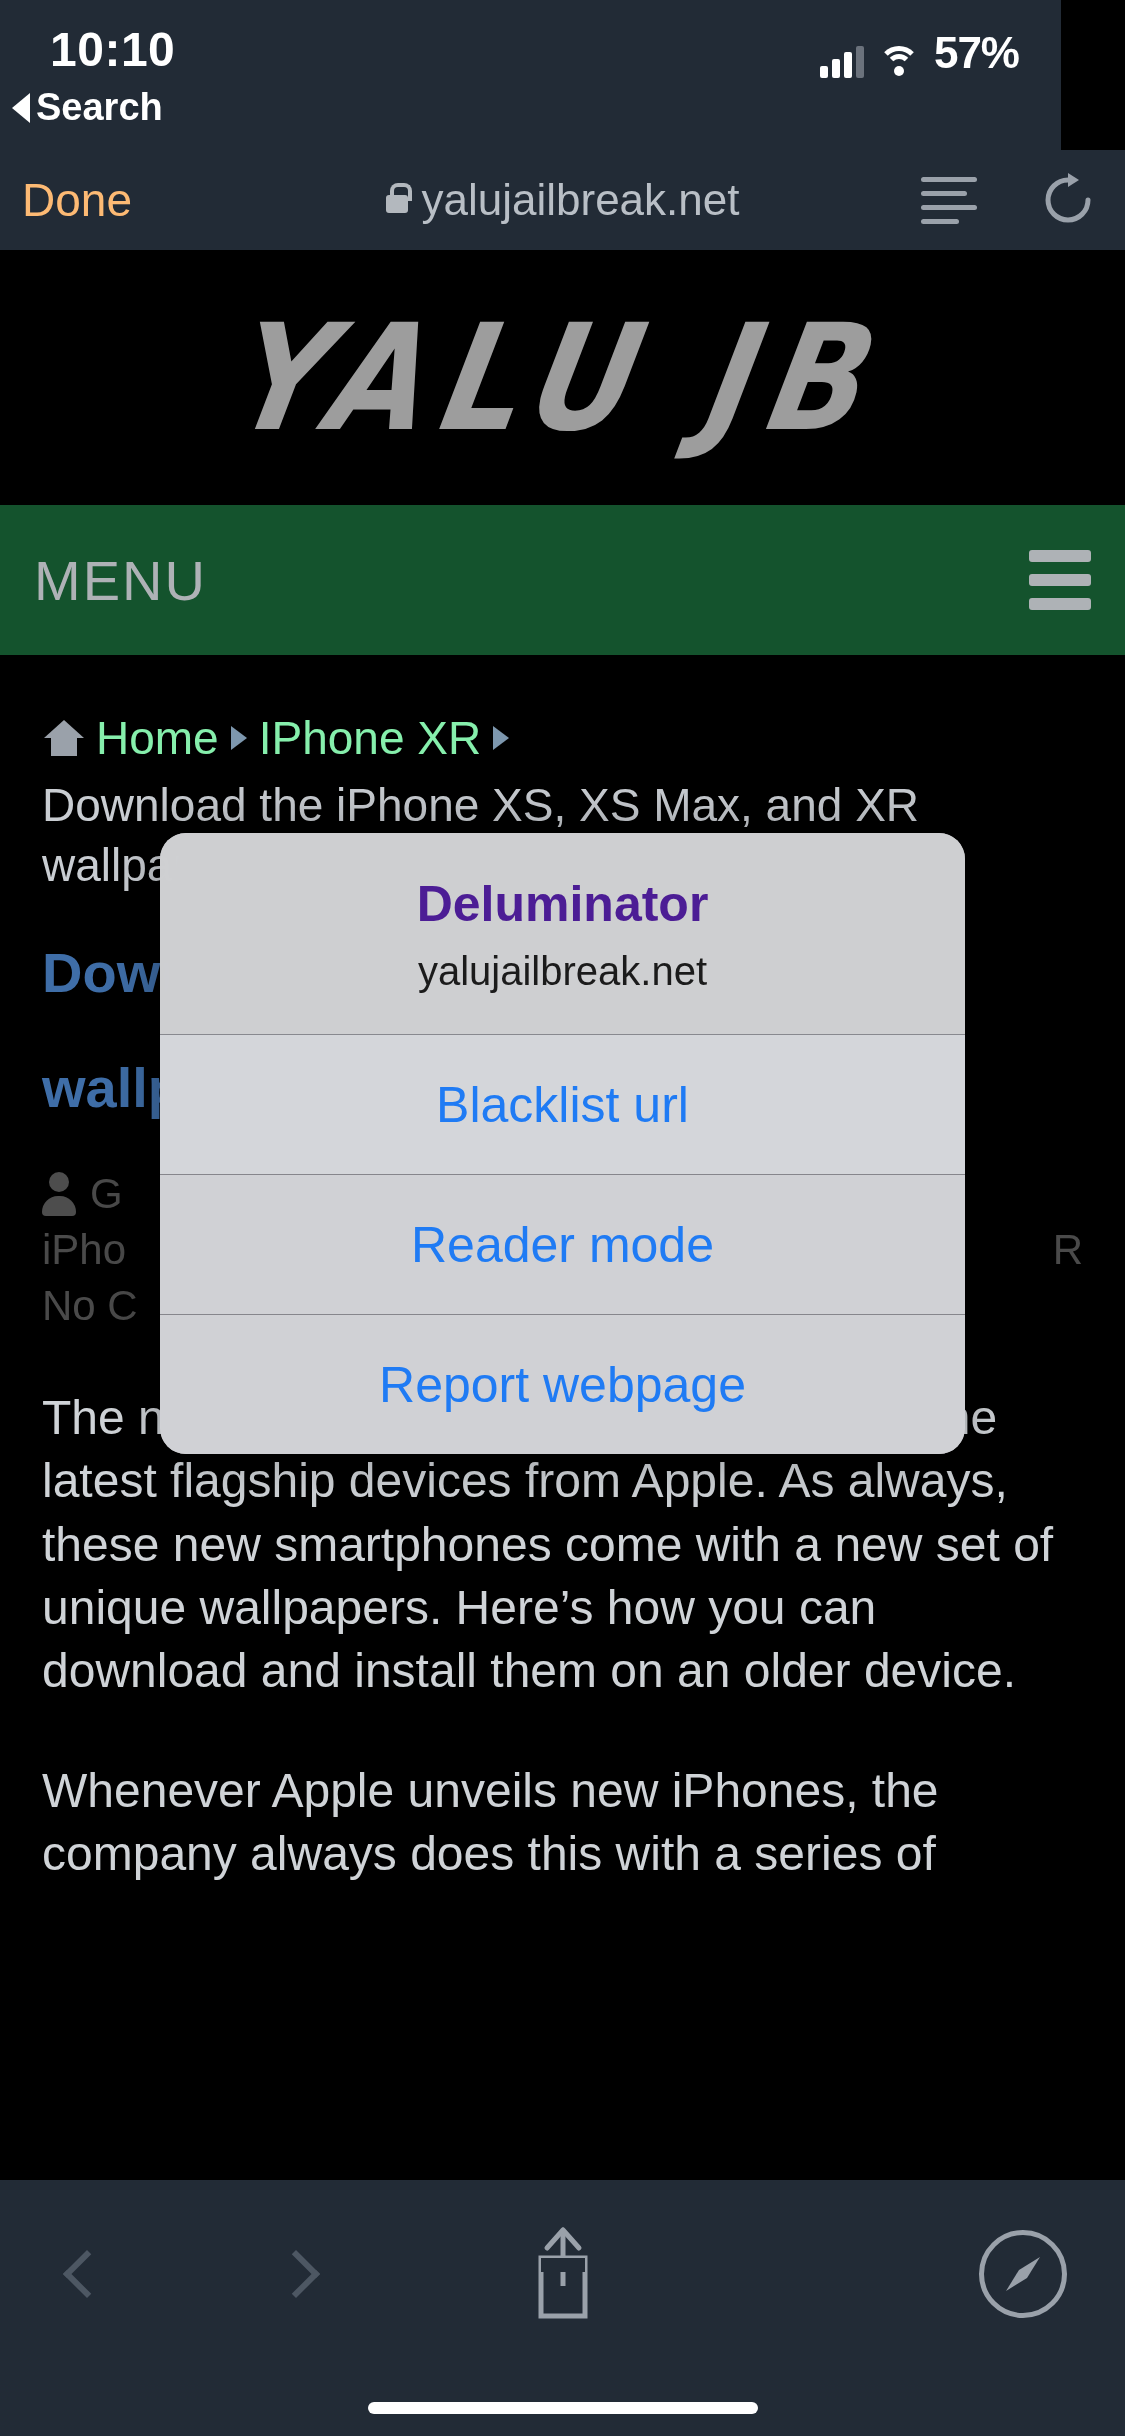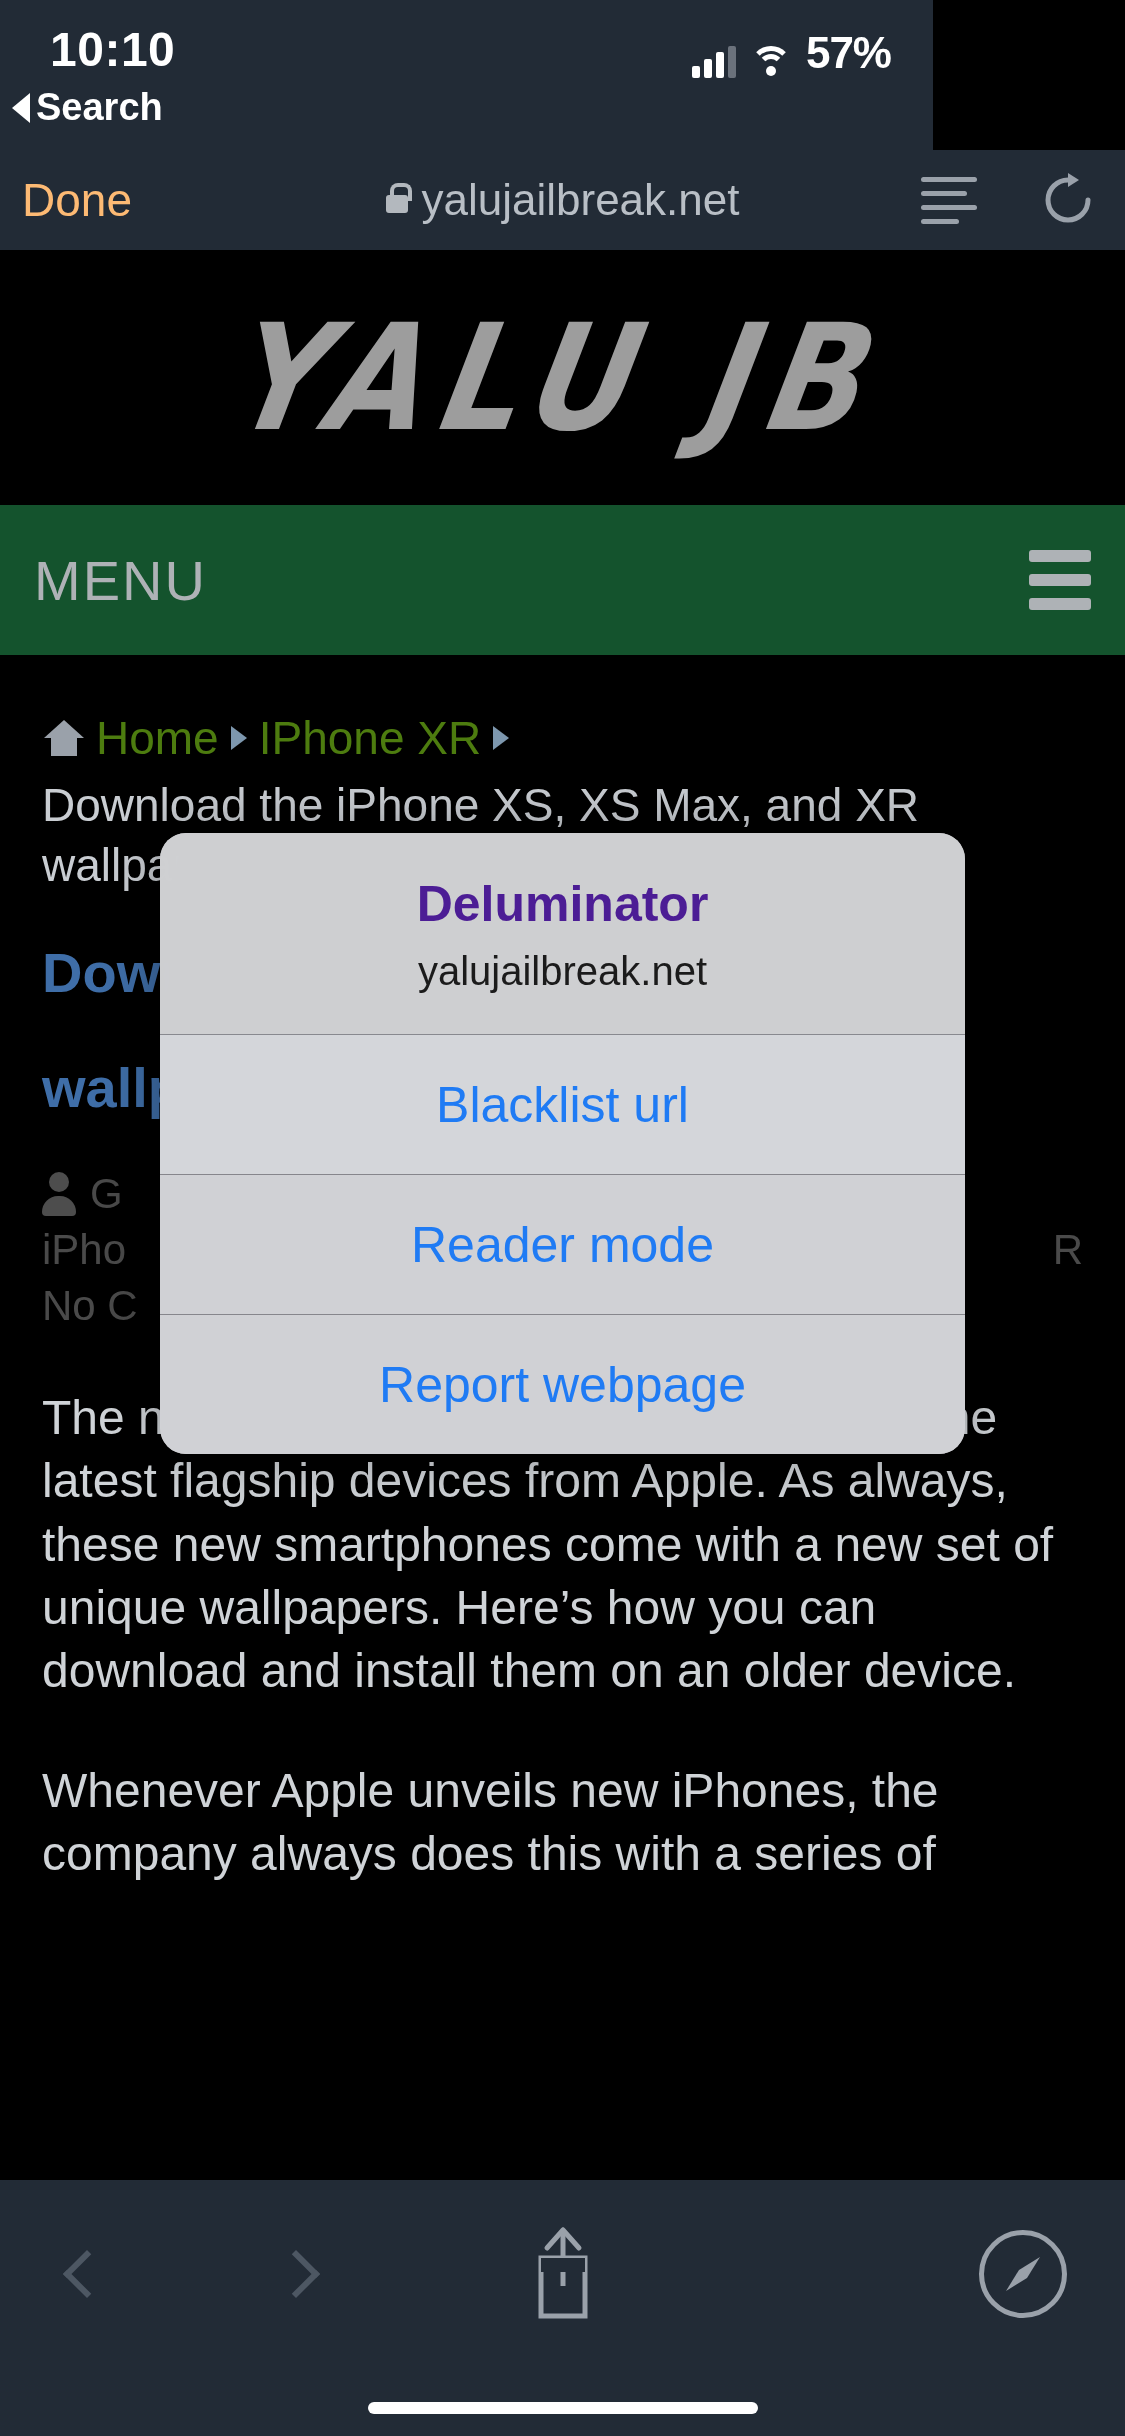"10:10" .statusbar { width: 933px -> 1061px }
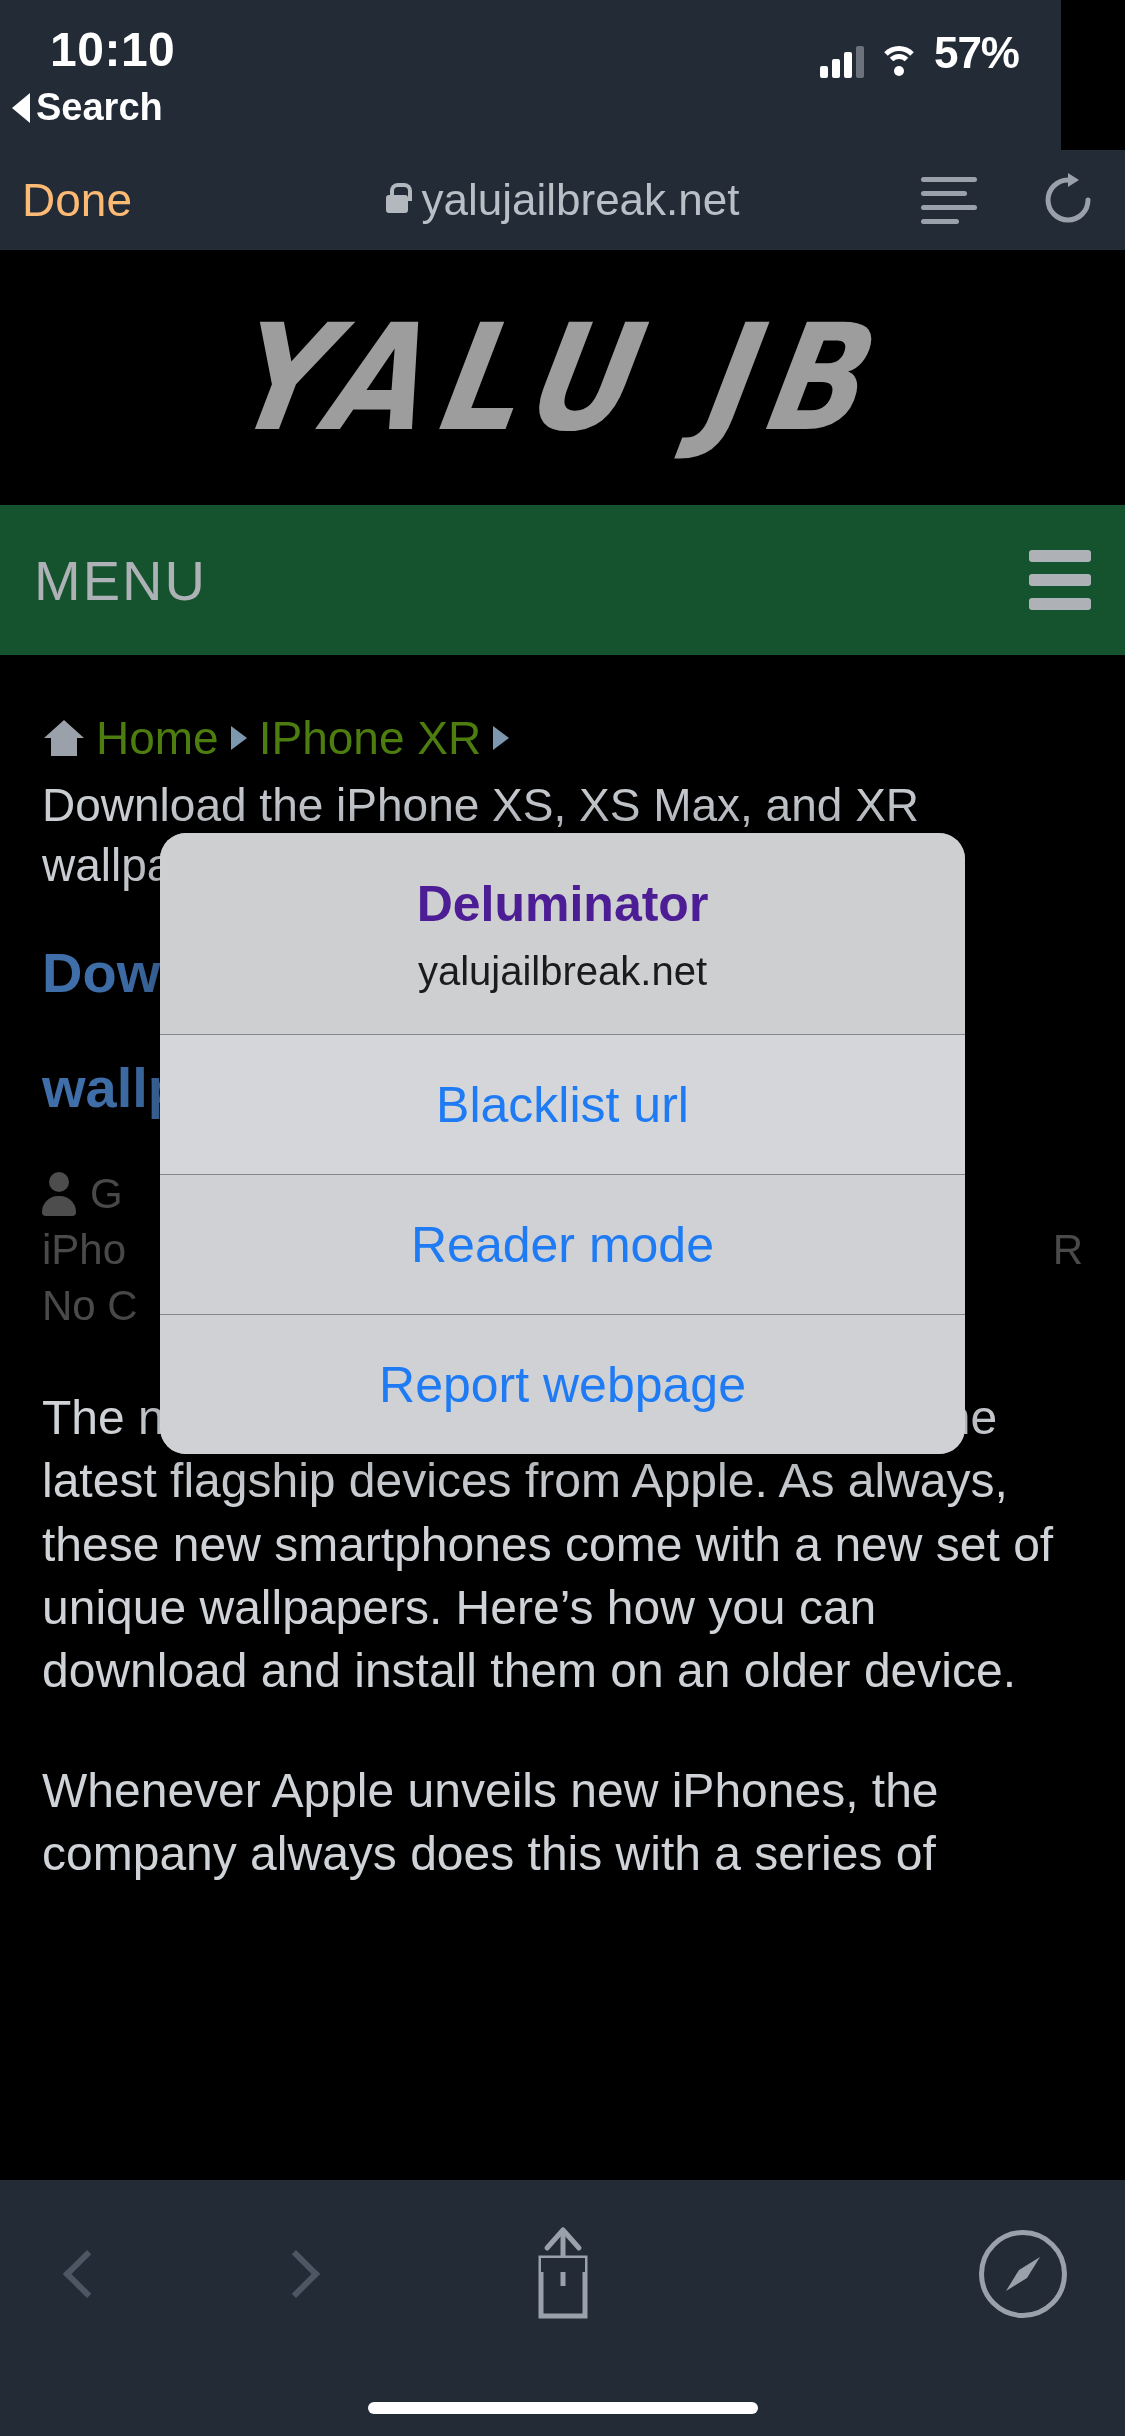"Home" .crumbs { color: #4d7c0f -> #86efac }
